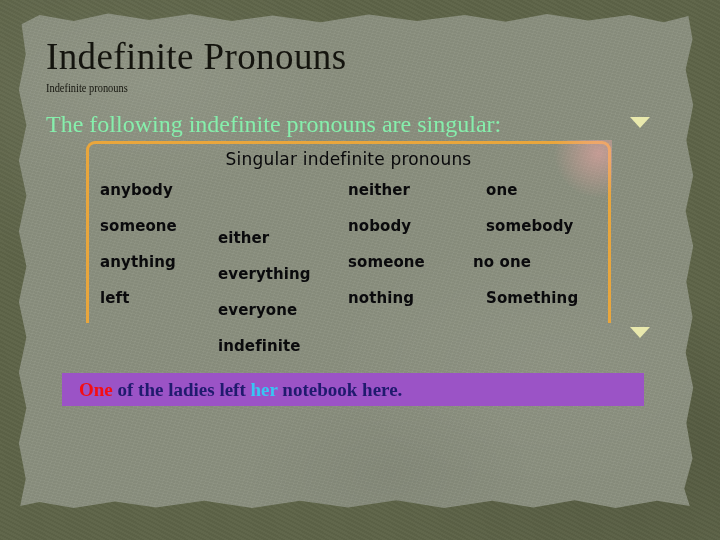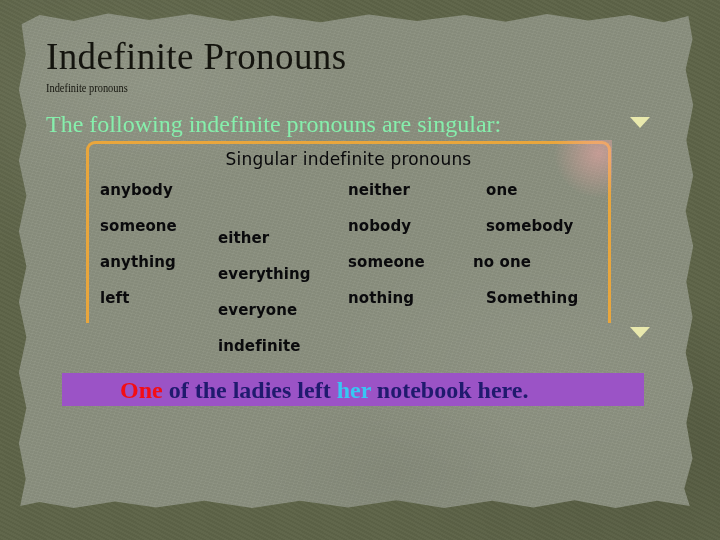"One of the ladies left" #example-text { font-size: 24px -> 19px; margin-left: 41px -> none }
